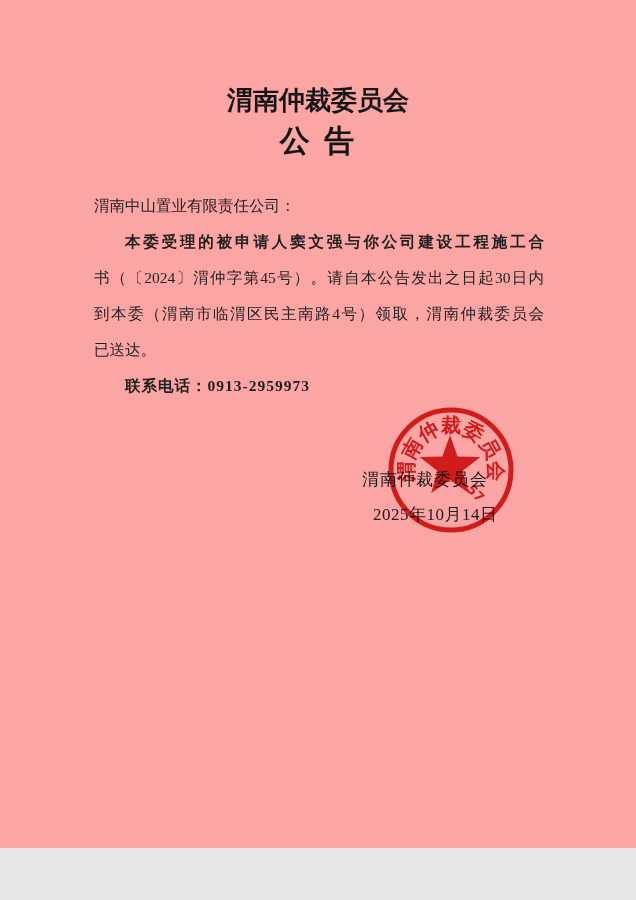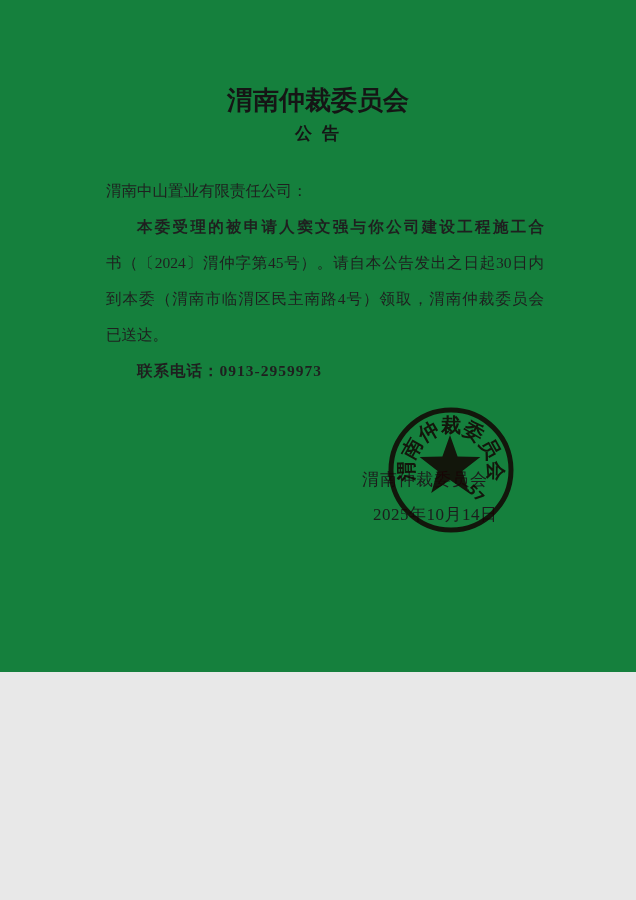"渭南仲裁委员会" .page { background: #15803d -> #fca5a5; height: 672px -> 848px }
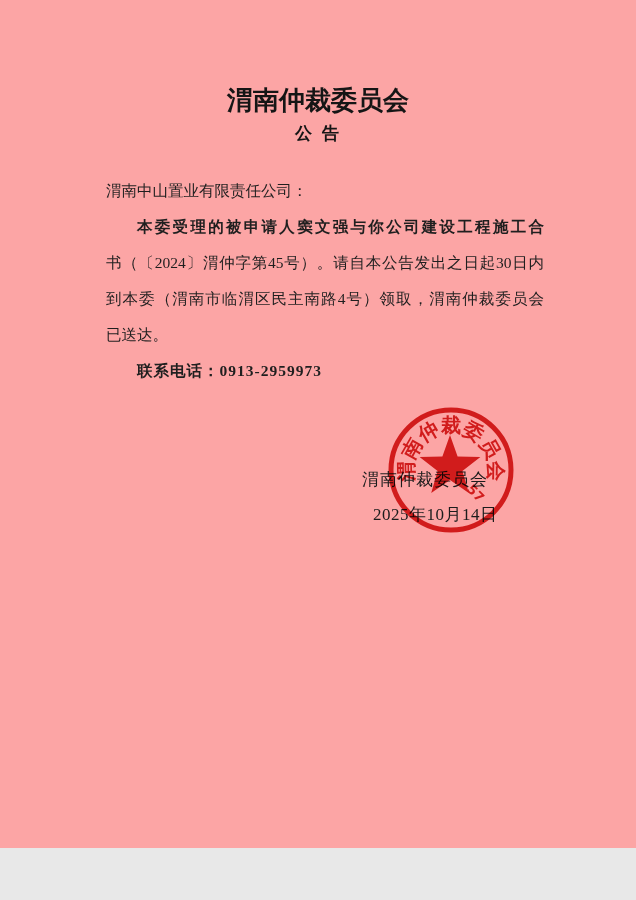"公 告" .doc-subtitle { font-size: 17px -> 30px }
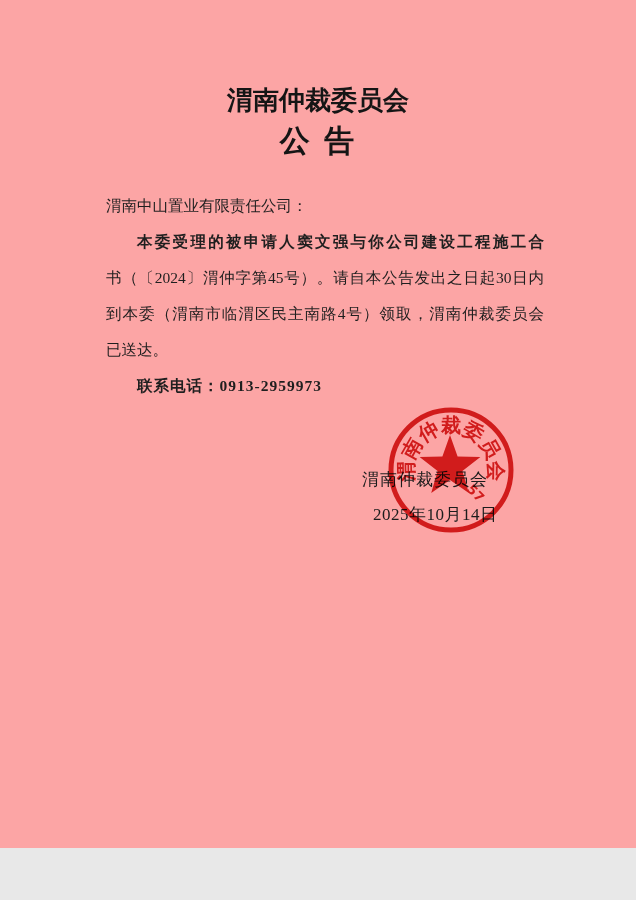"渭南中山置业有限责任公司：" .line { margin-left: 12px -> none }
